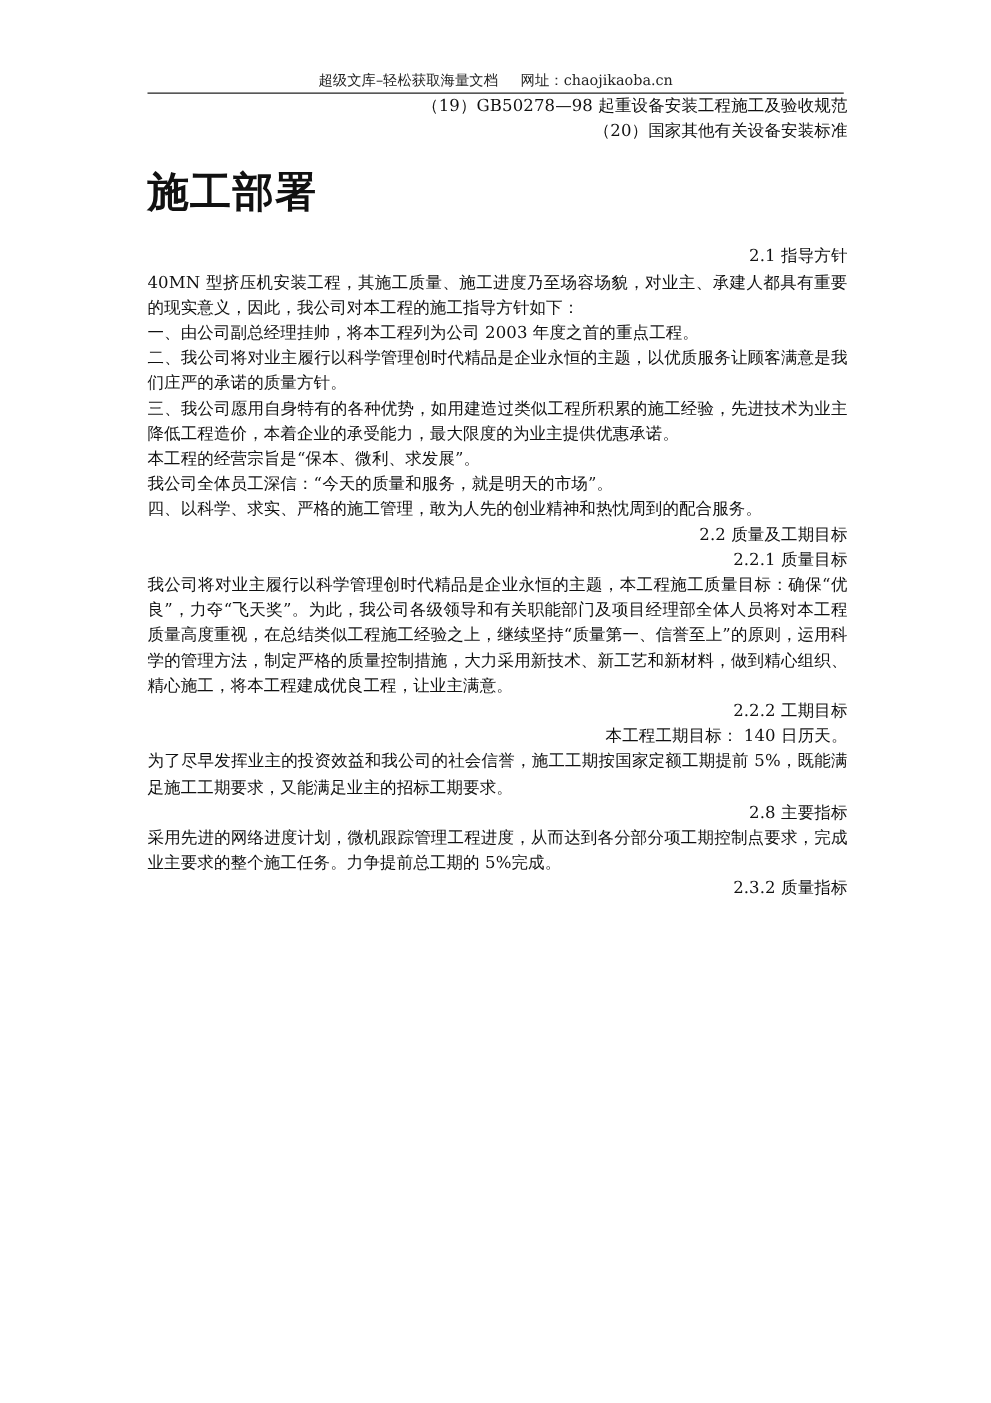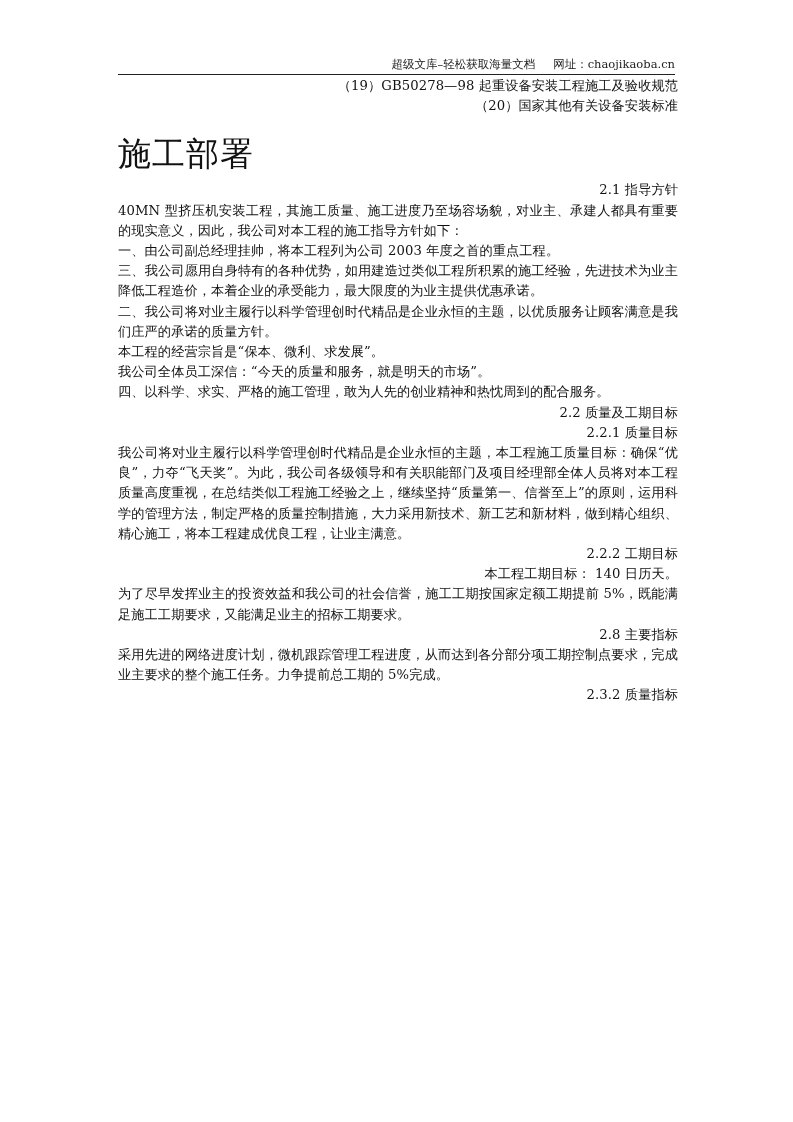"超级文库–轻松获取海量文档 网址：chaojikaoba.cn" .header { text-align: right -> center }
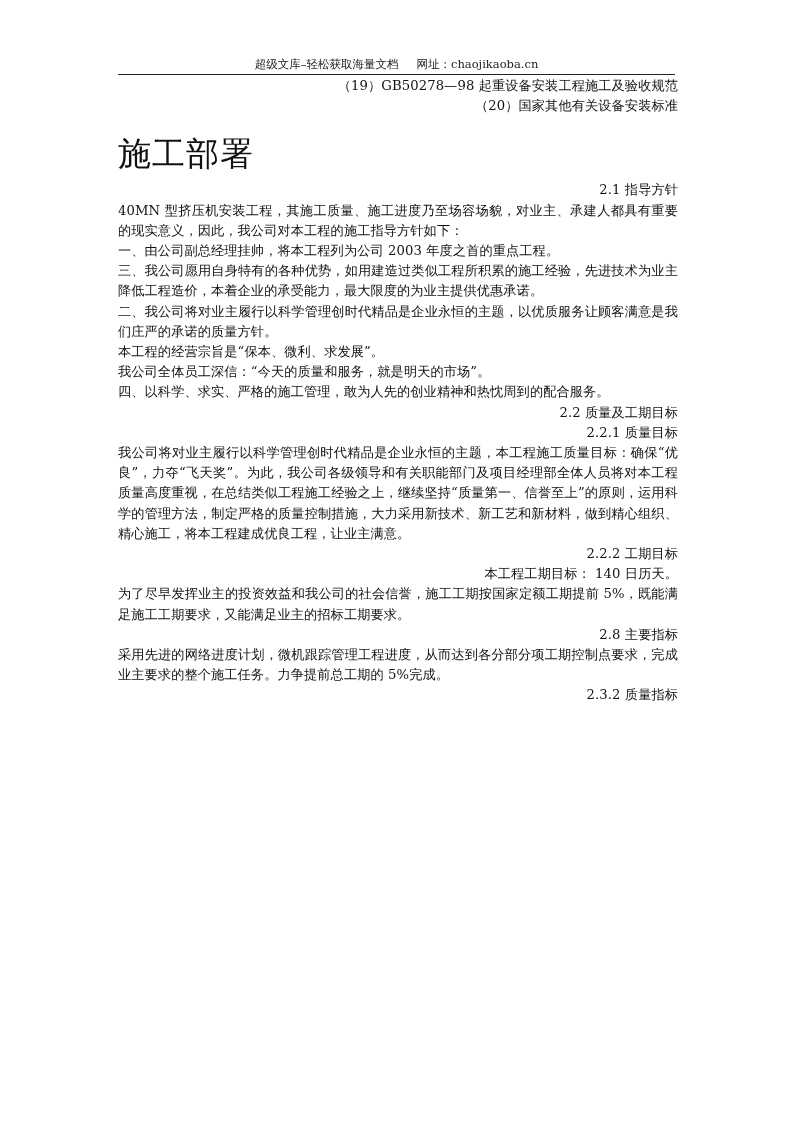"施工部署" .h1 { font-weight: normal -> bold; margin-bottom: 6px -> 22px }
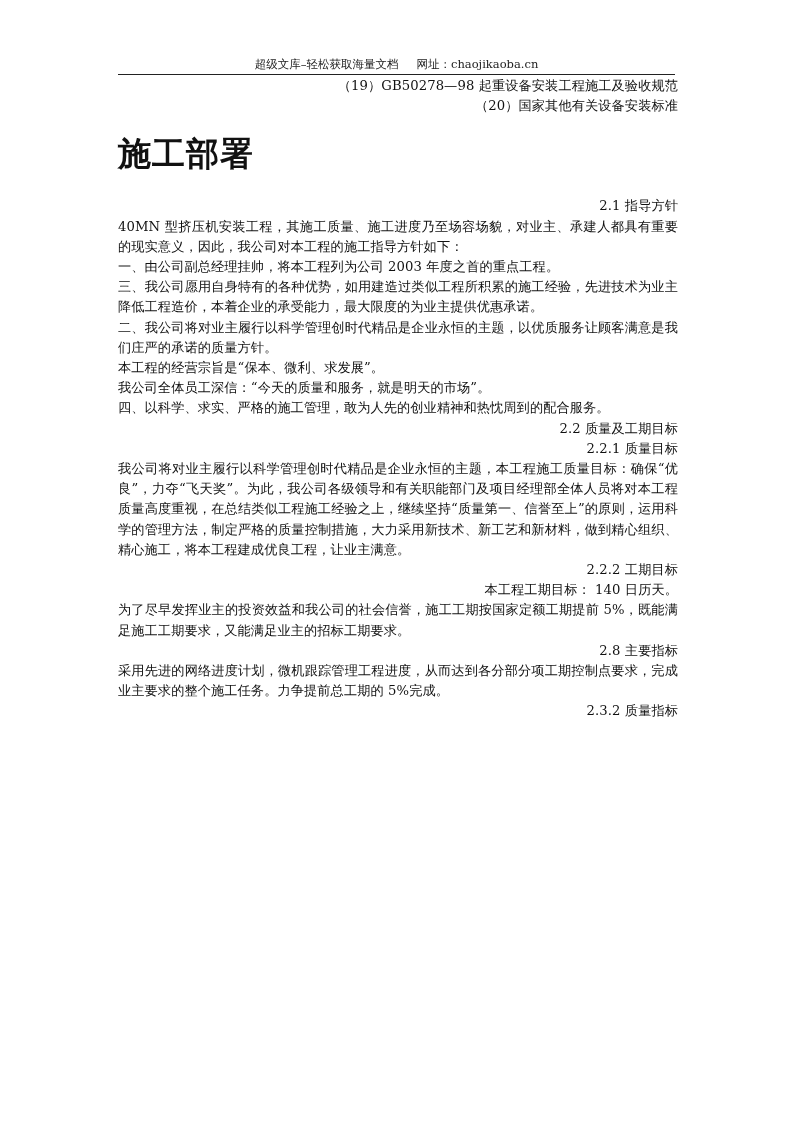"三、我公司愿用自身特有的各种优势，如用建造过类似工程所积累的施工经验，先进技术为" div.para { order: before "二、我公司将对业主履行以科学管理创时代精品是企业永恒的主题，以优质服务让顾客满意" -> after "二、我公司将对业主履行以科学管理创时代精品是企业永恒的主题，以优质服务让顾客满意" }
